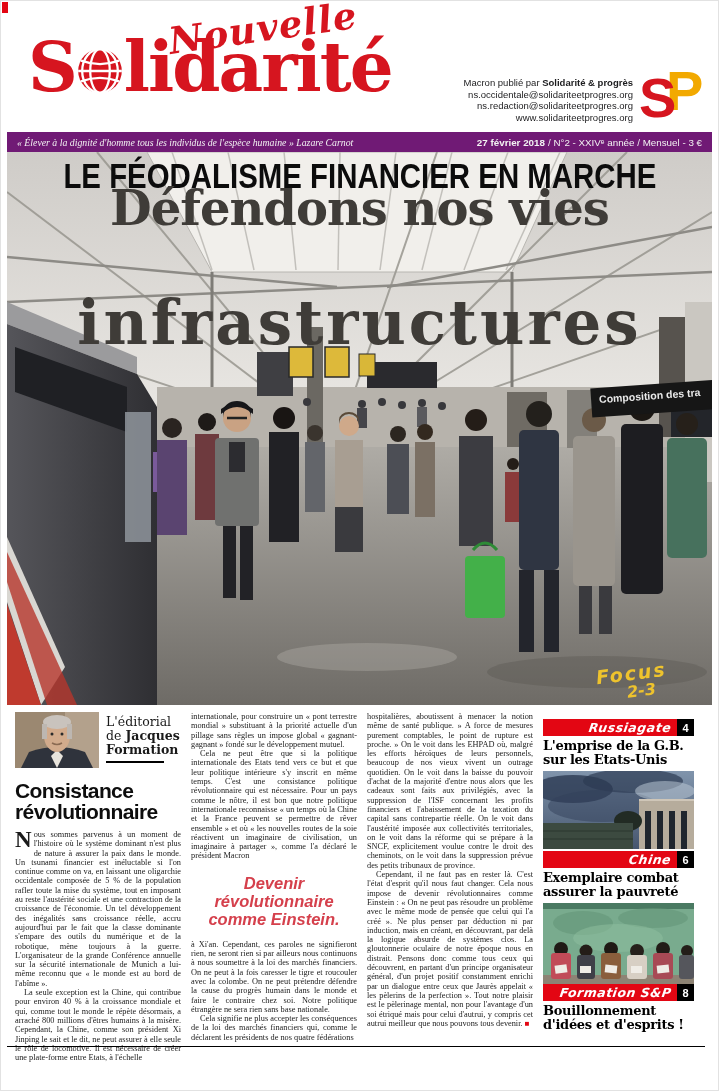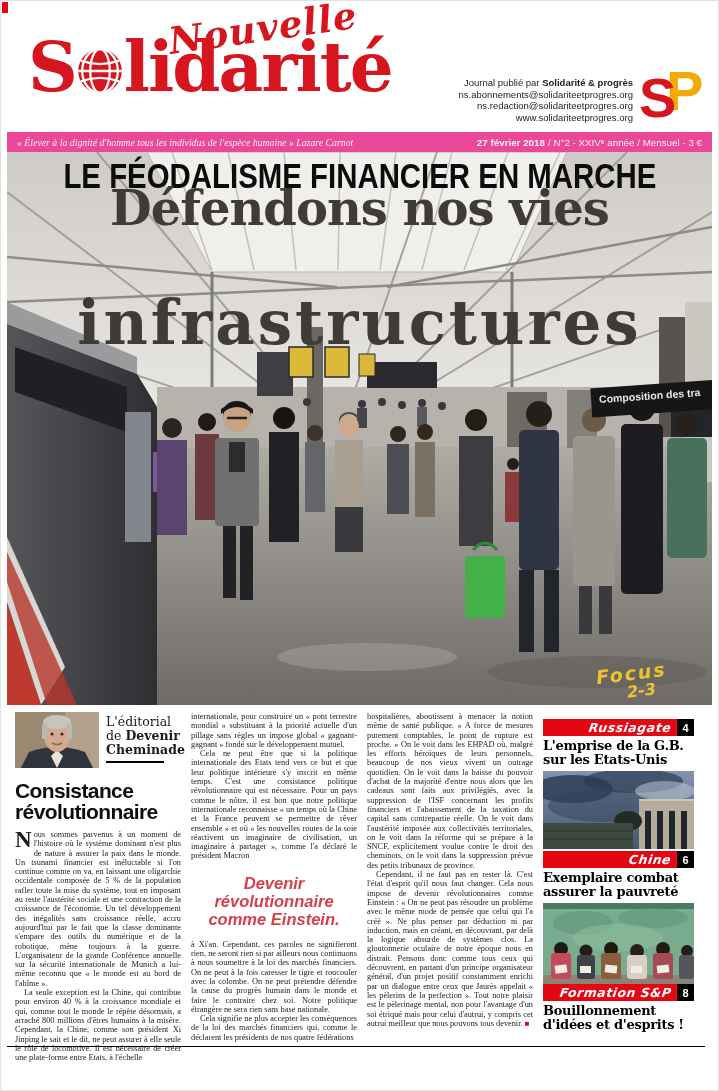"Journal publié par" span { text: Journal -> Macron }
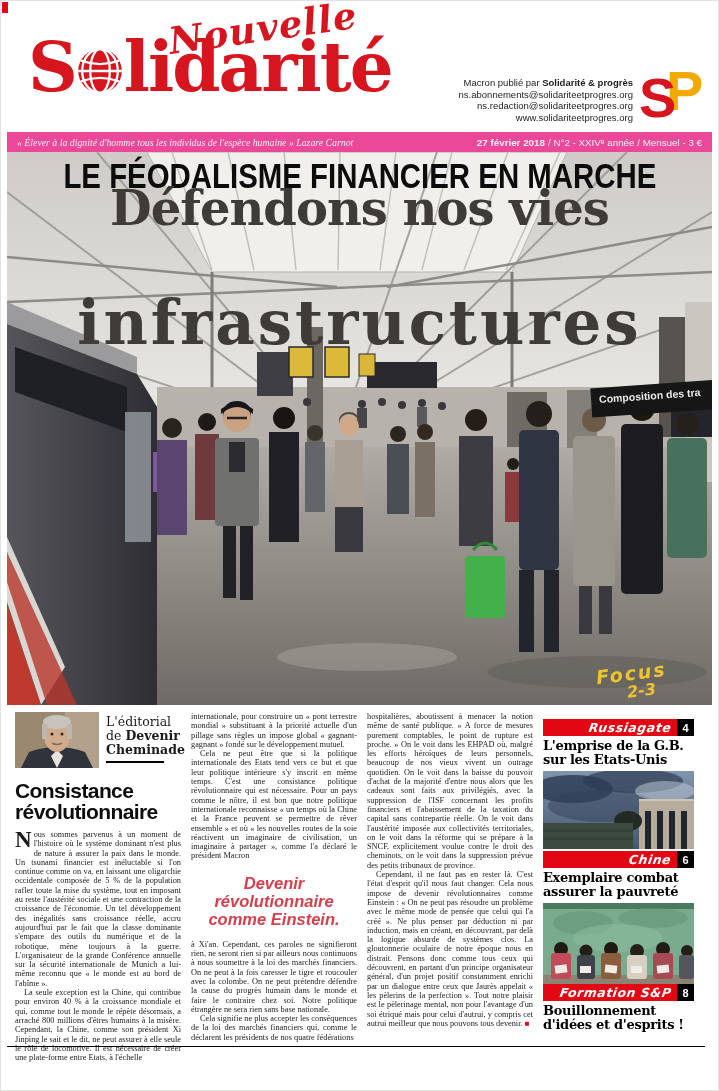"ns.abonnements@solidariteetprogres.org" div { text: ns.abonnements@solidariteetprogres.org -> ns.occidentale@solidariteetprogres.org }
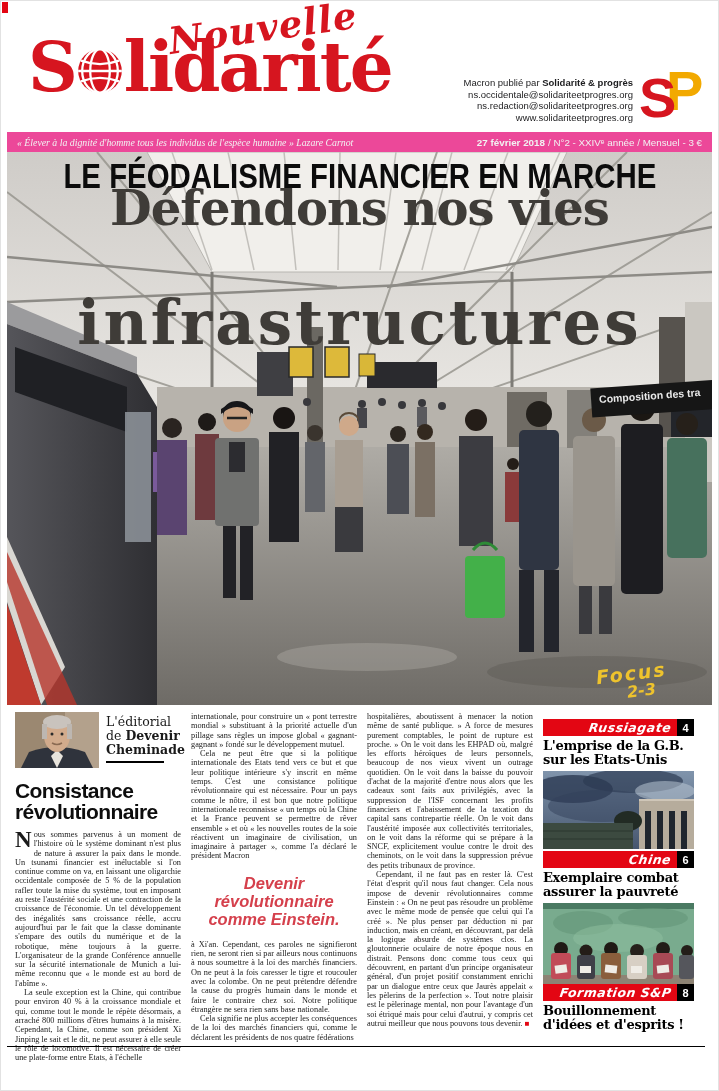"« Élever à la dignité" .infobar { background: #ec4899 -> #701a75 }
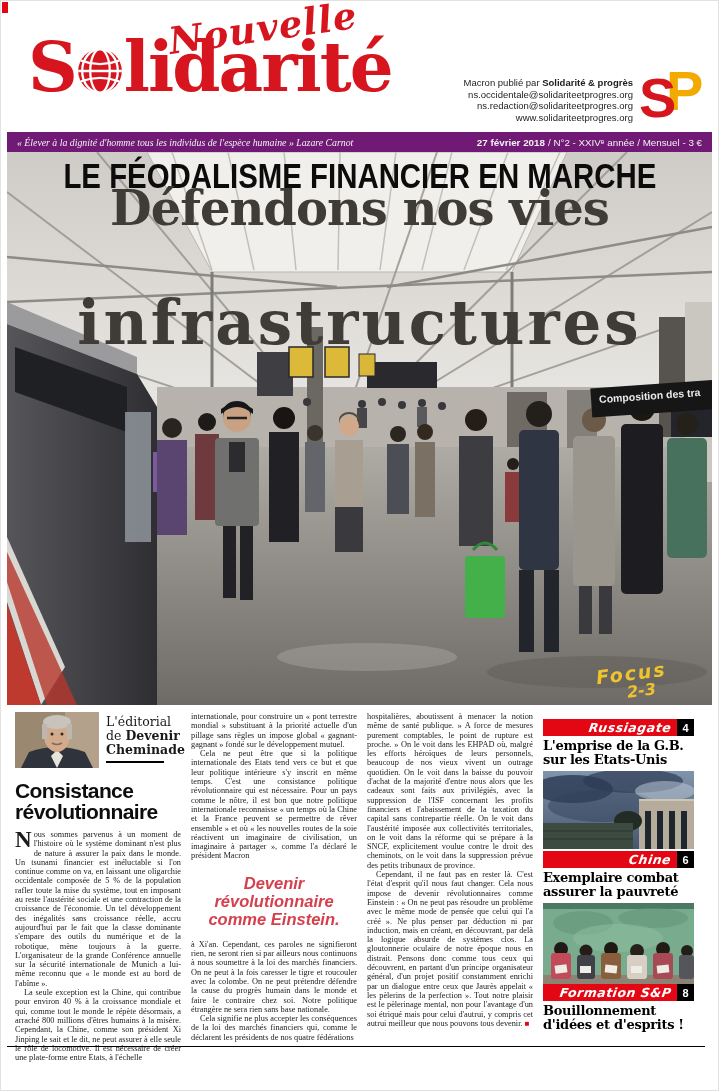"Devenir Cheminade" span.nm { text: Devenir Cheminade -> Jacques Formation }
